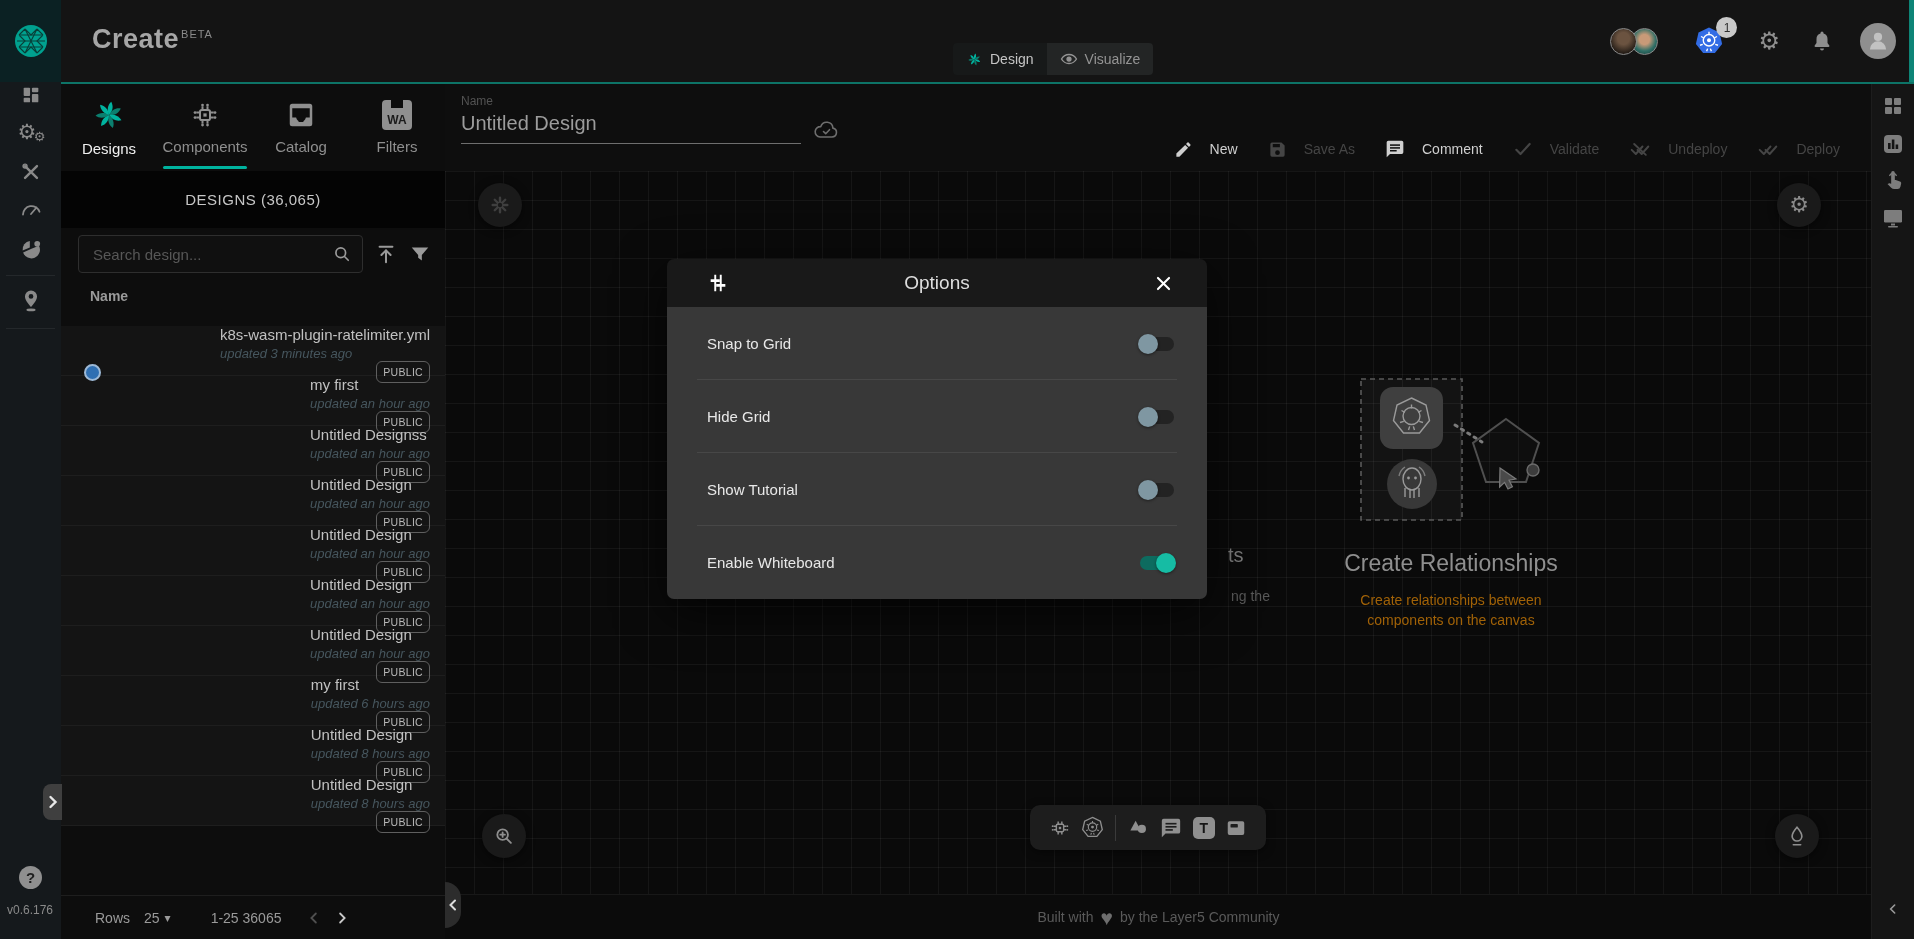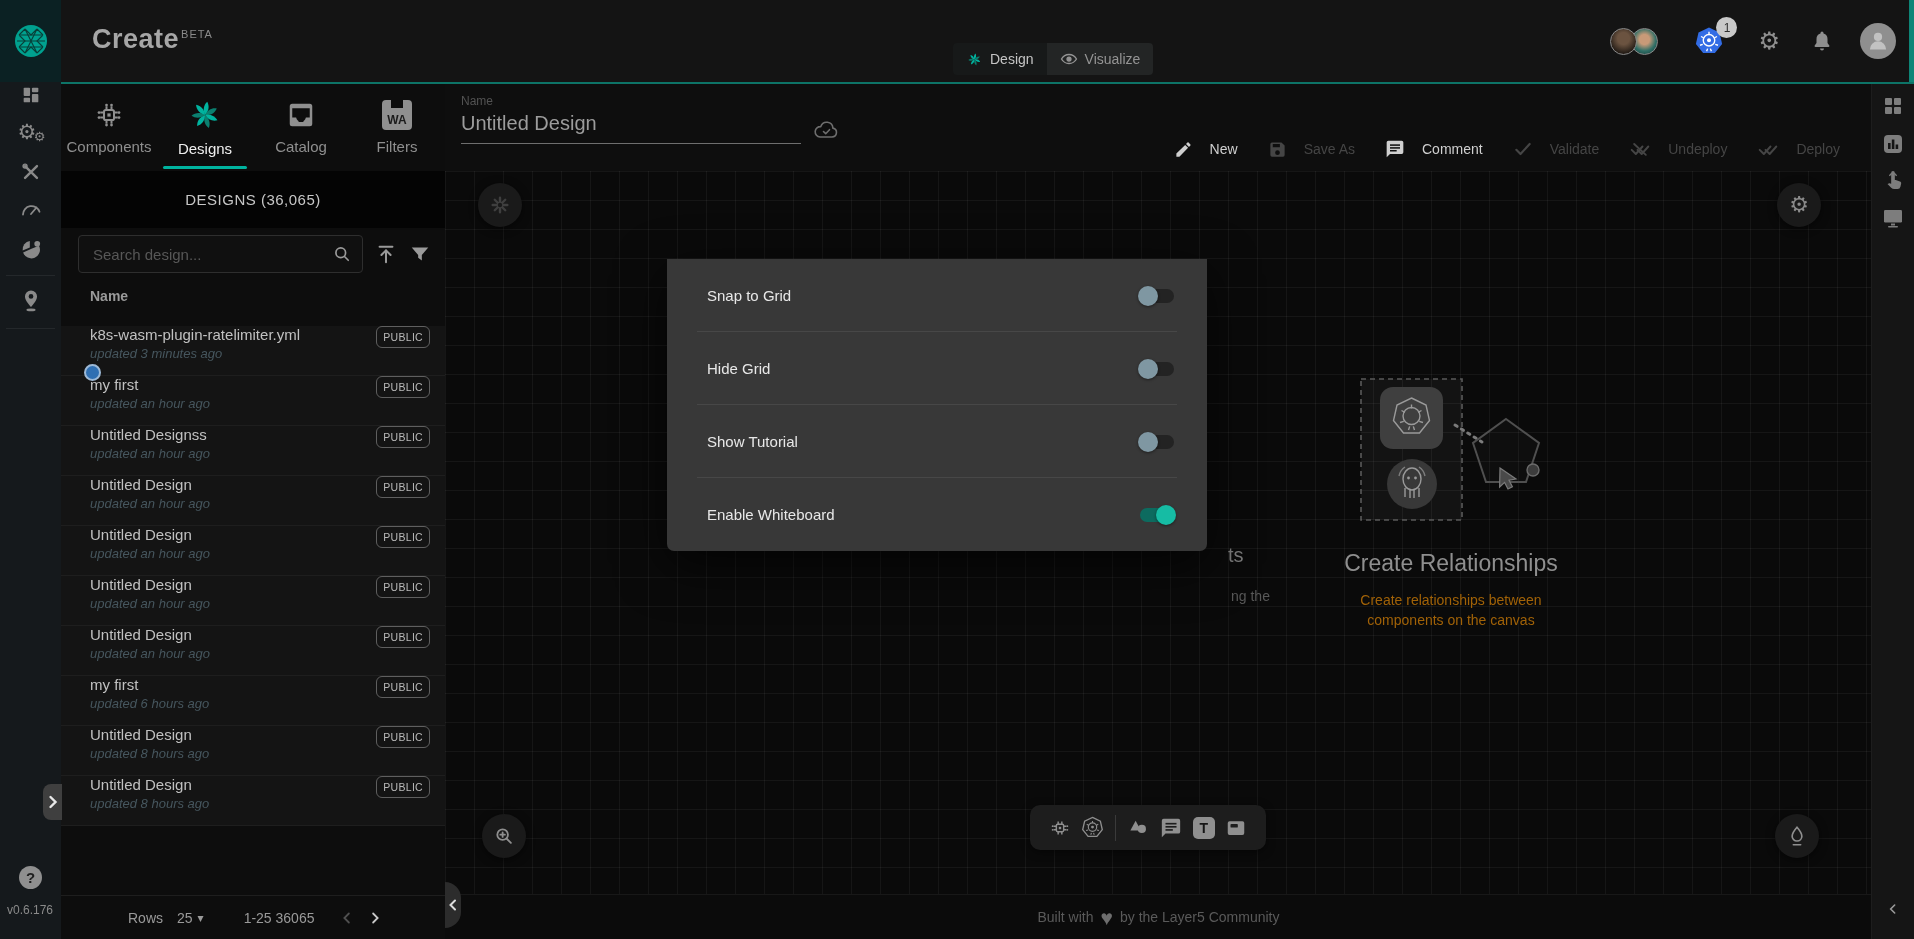"Components" div.tab { order: before "Designs" -> after "Designs" }
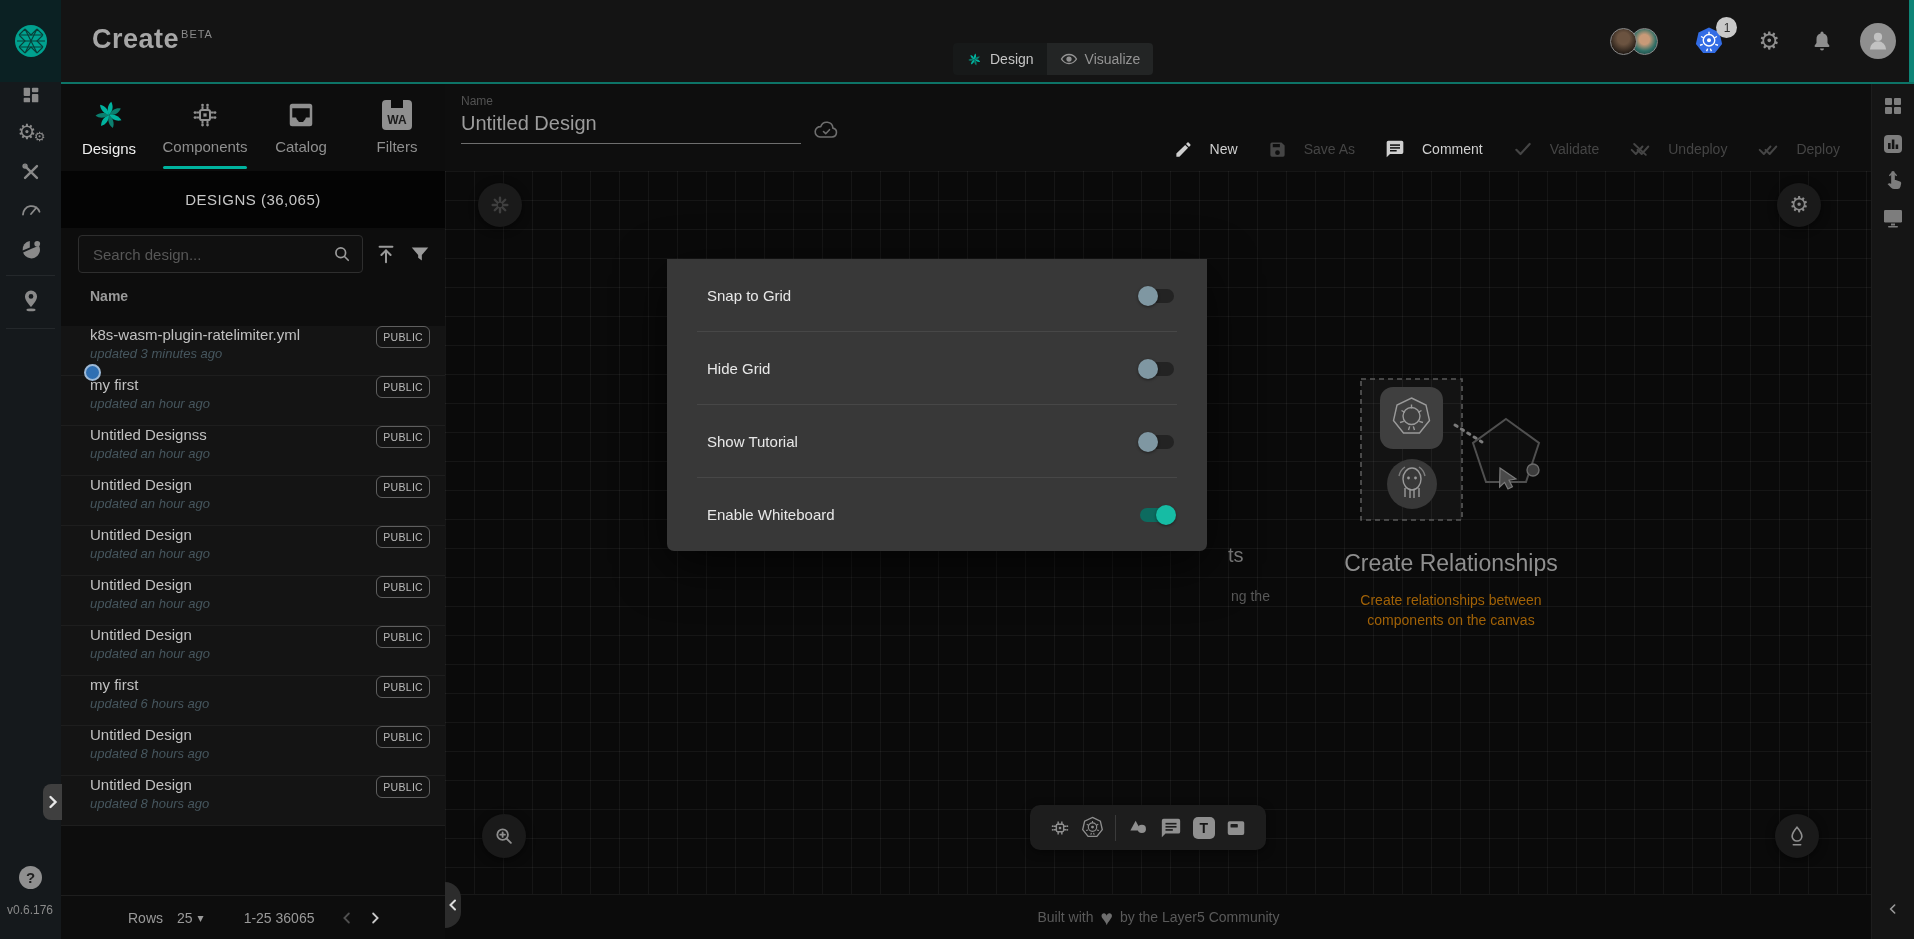"Options" div.modal-header { html: none -> <div> <span> <svg> <path></path> <path></path> </svg> </span> <span>Options</span> <span> <svg> <path></path> </svg> </span> </div> }
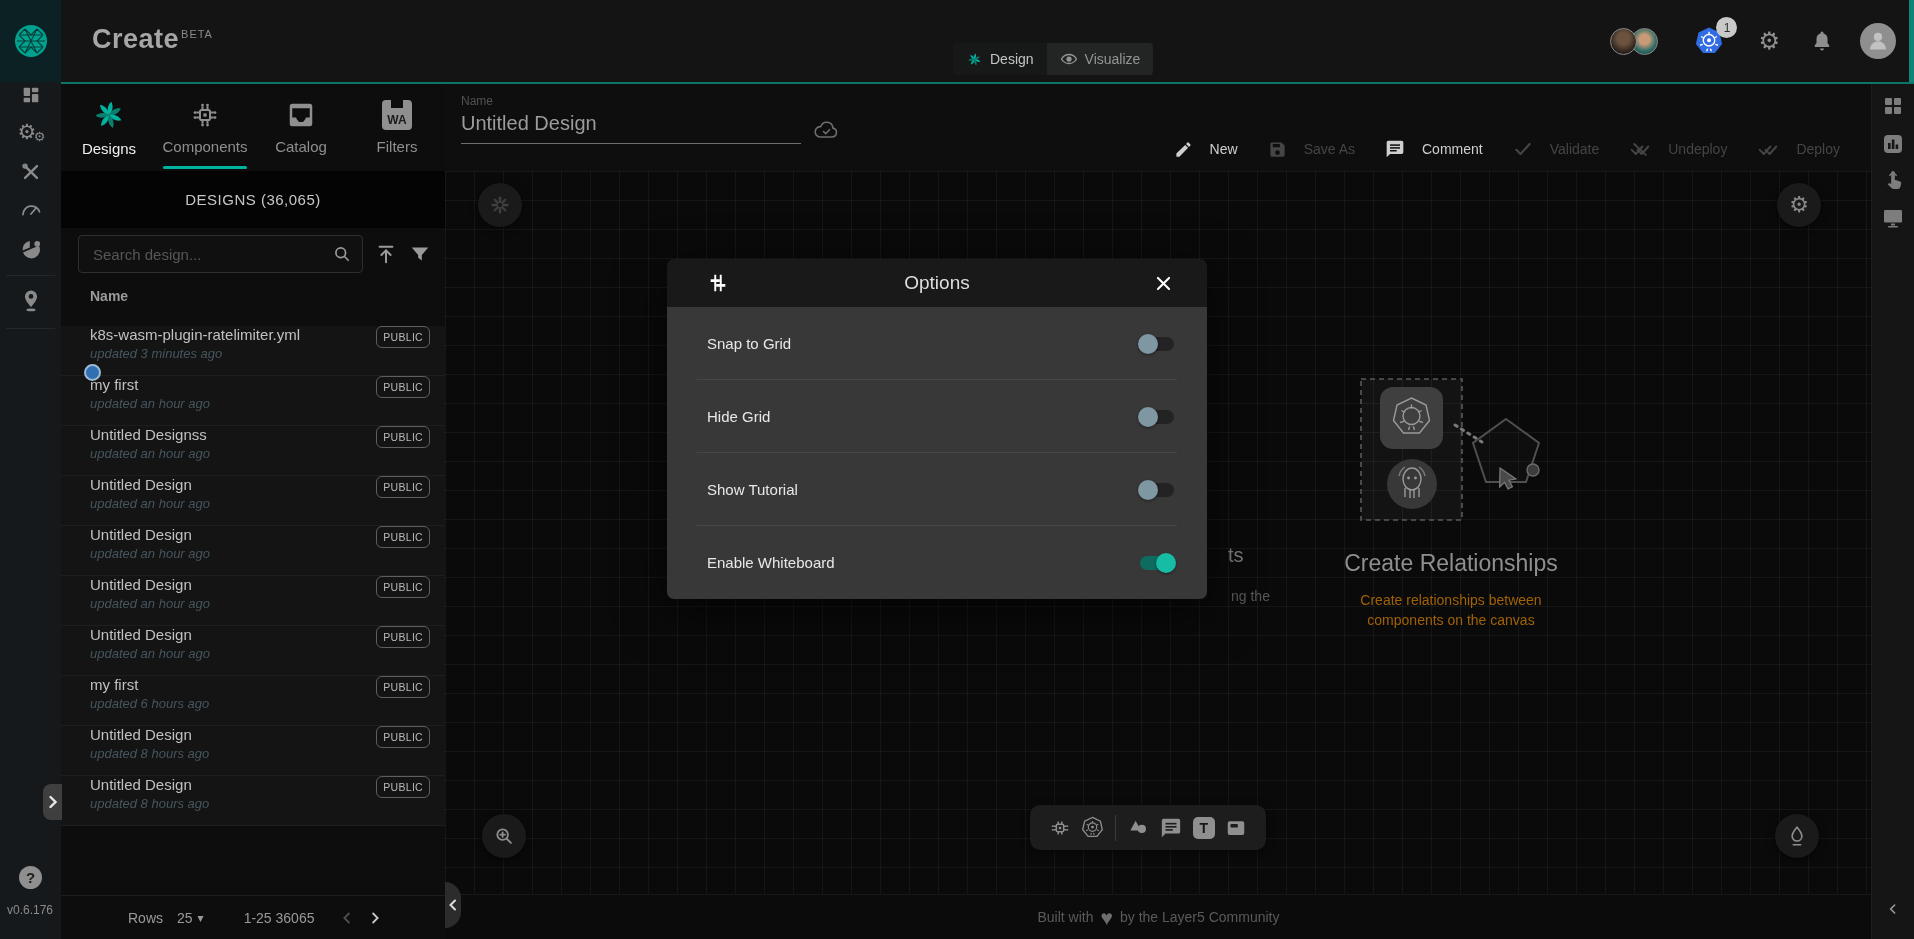"k8s-wasm-plugin-ratelimiter.yml" .drow { align-items: flex-start -> flex-end; flex-direction: none -> column }
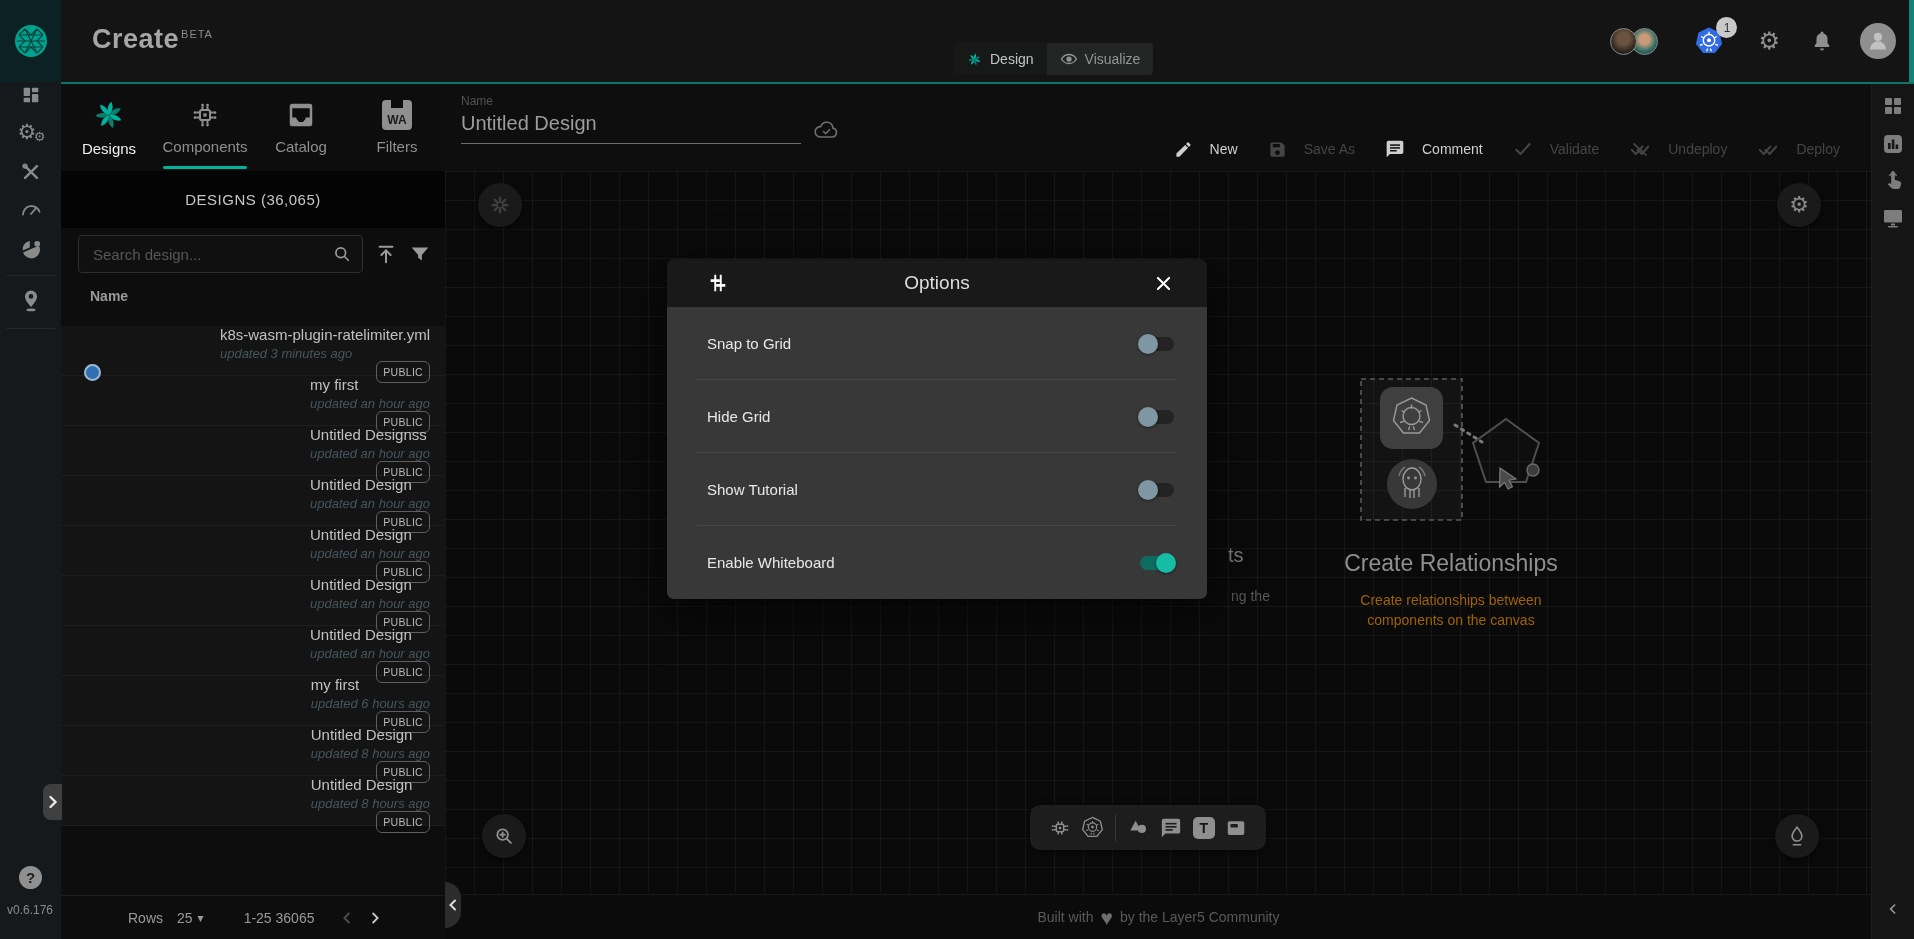"Rows" .pag-rows { margin-left: 67px -> 34px }
